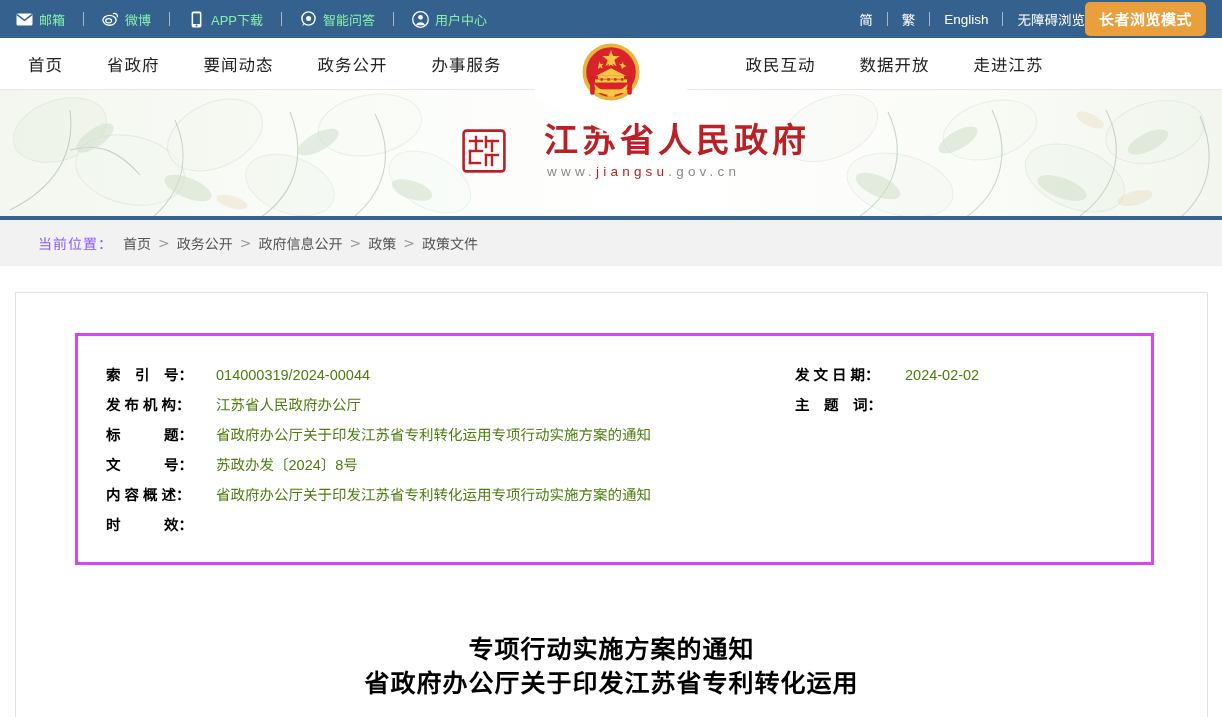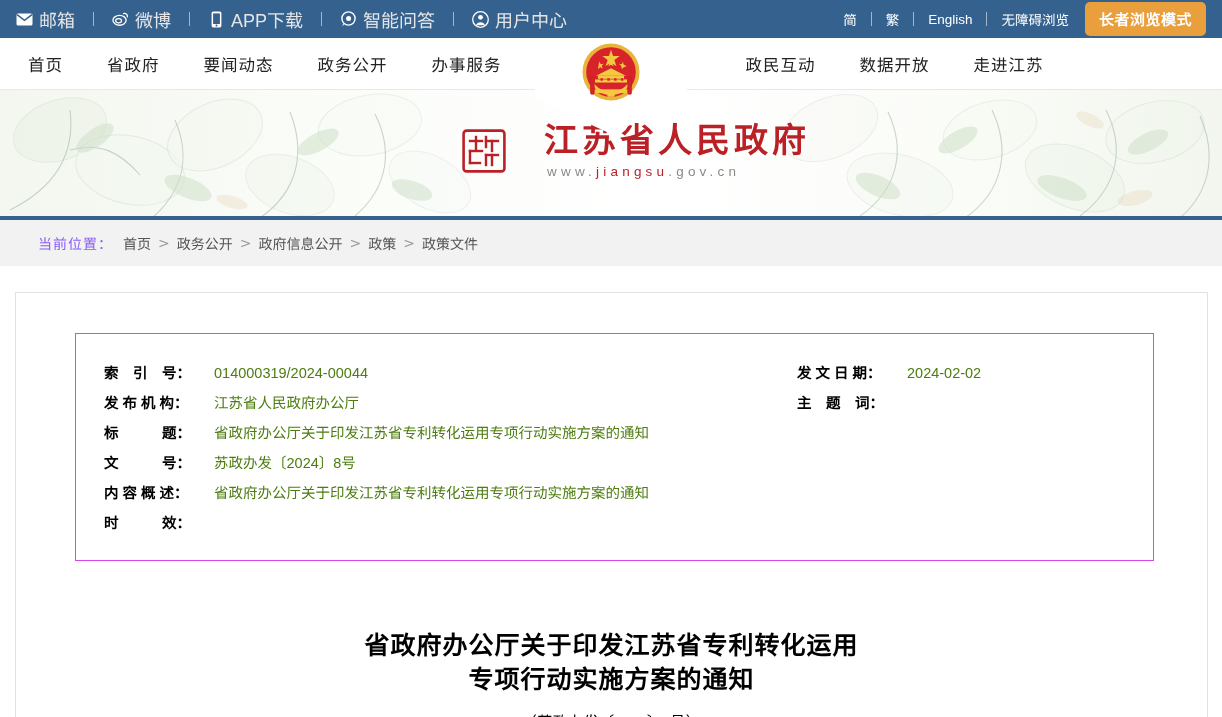"邮箱" .tb-item { color: #e5e5e5 -> #86efac; font-size: 18px -> 13px }
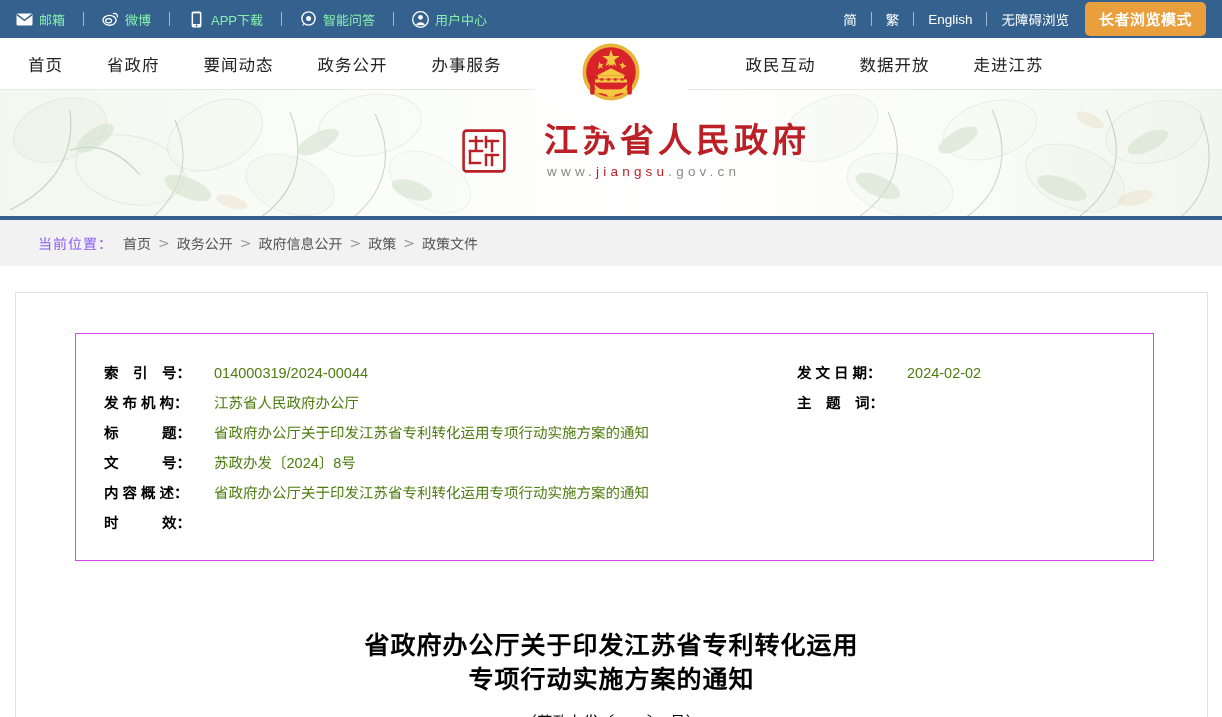"长者浏览模式" .elder-btn { margin-left: 16px -> 0 }
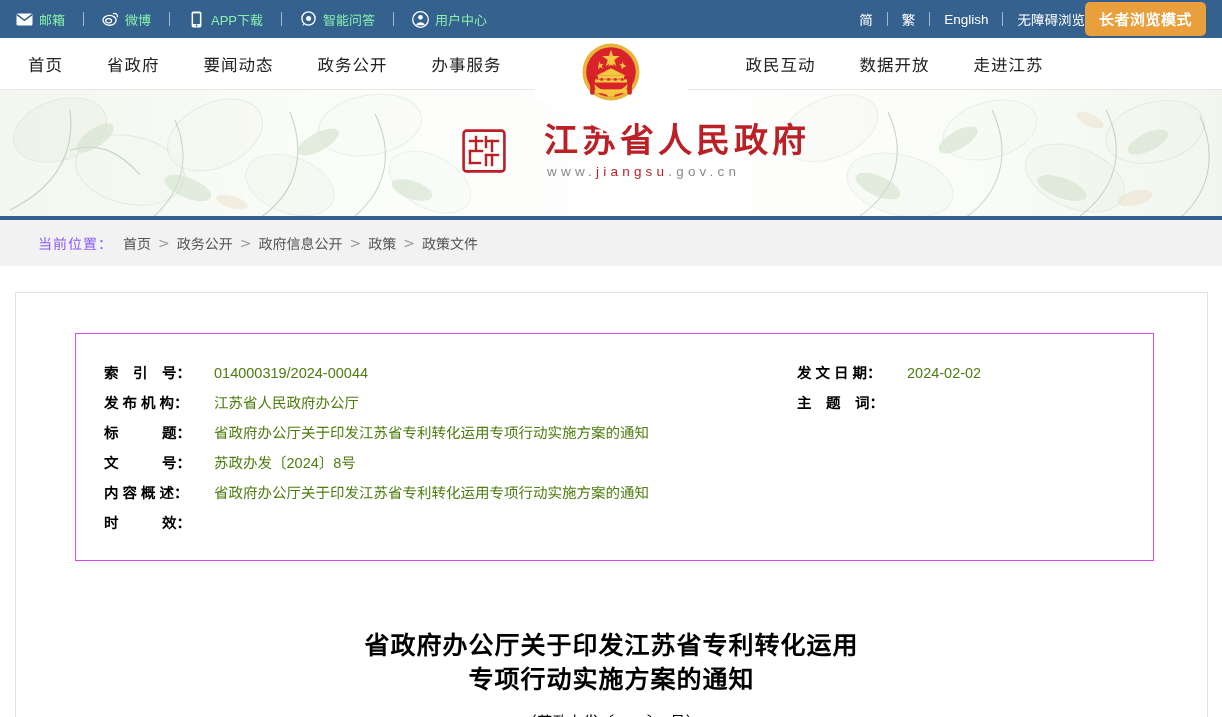"索 引 号：" .infobox { border: 1px solid #d946ef -> 3px solid #d946ef }
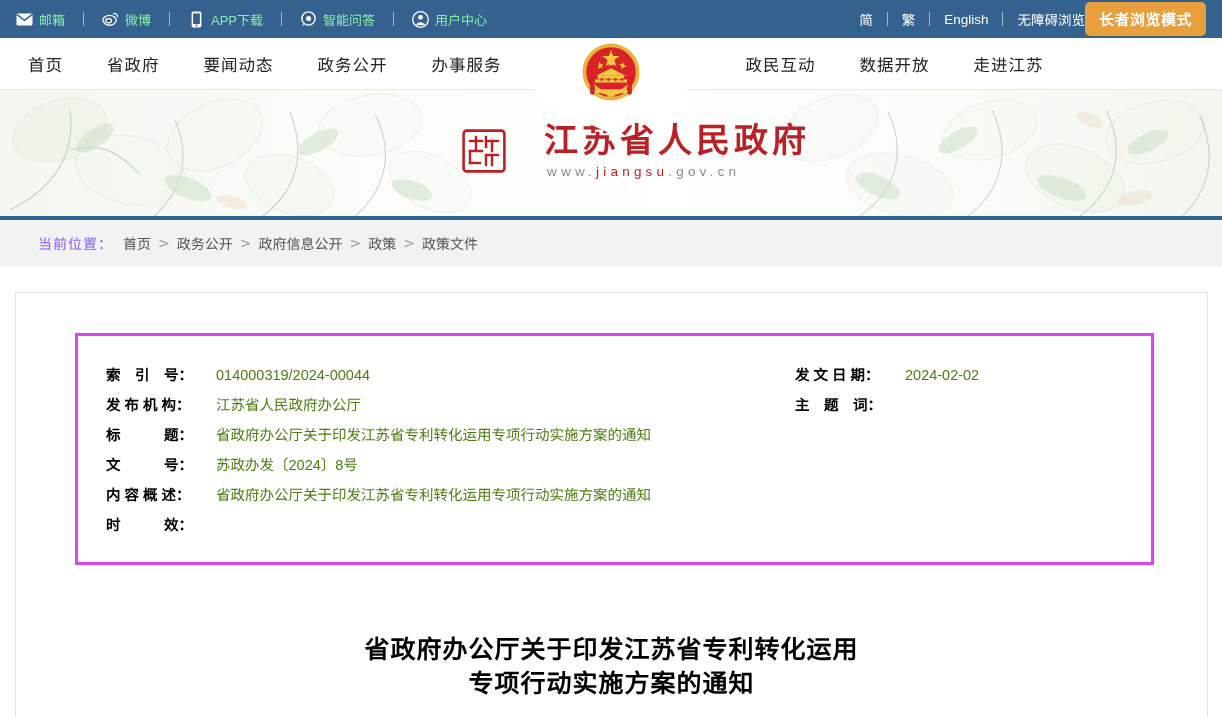"省政府办公厅关于印发江苏省专利转化运用" div { order: before "专项行动实施方案的通知" -> after "专项行动实施方案的通知" }
